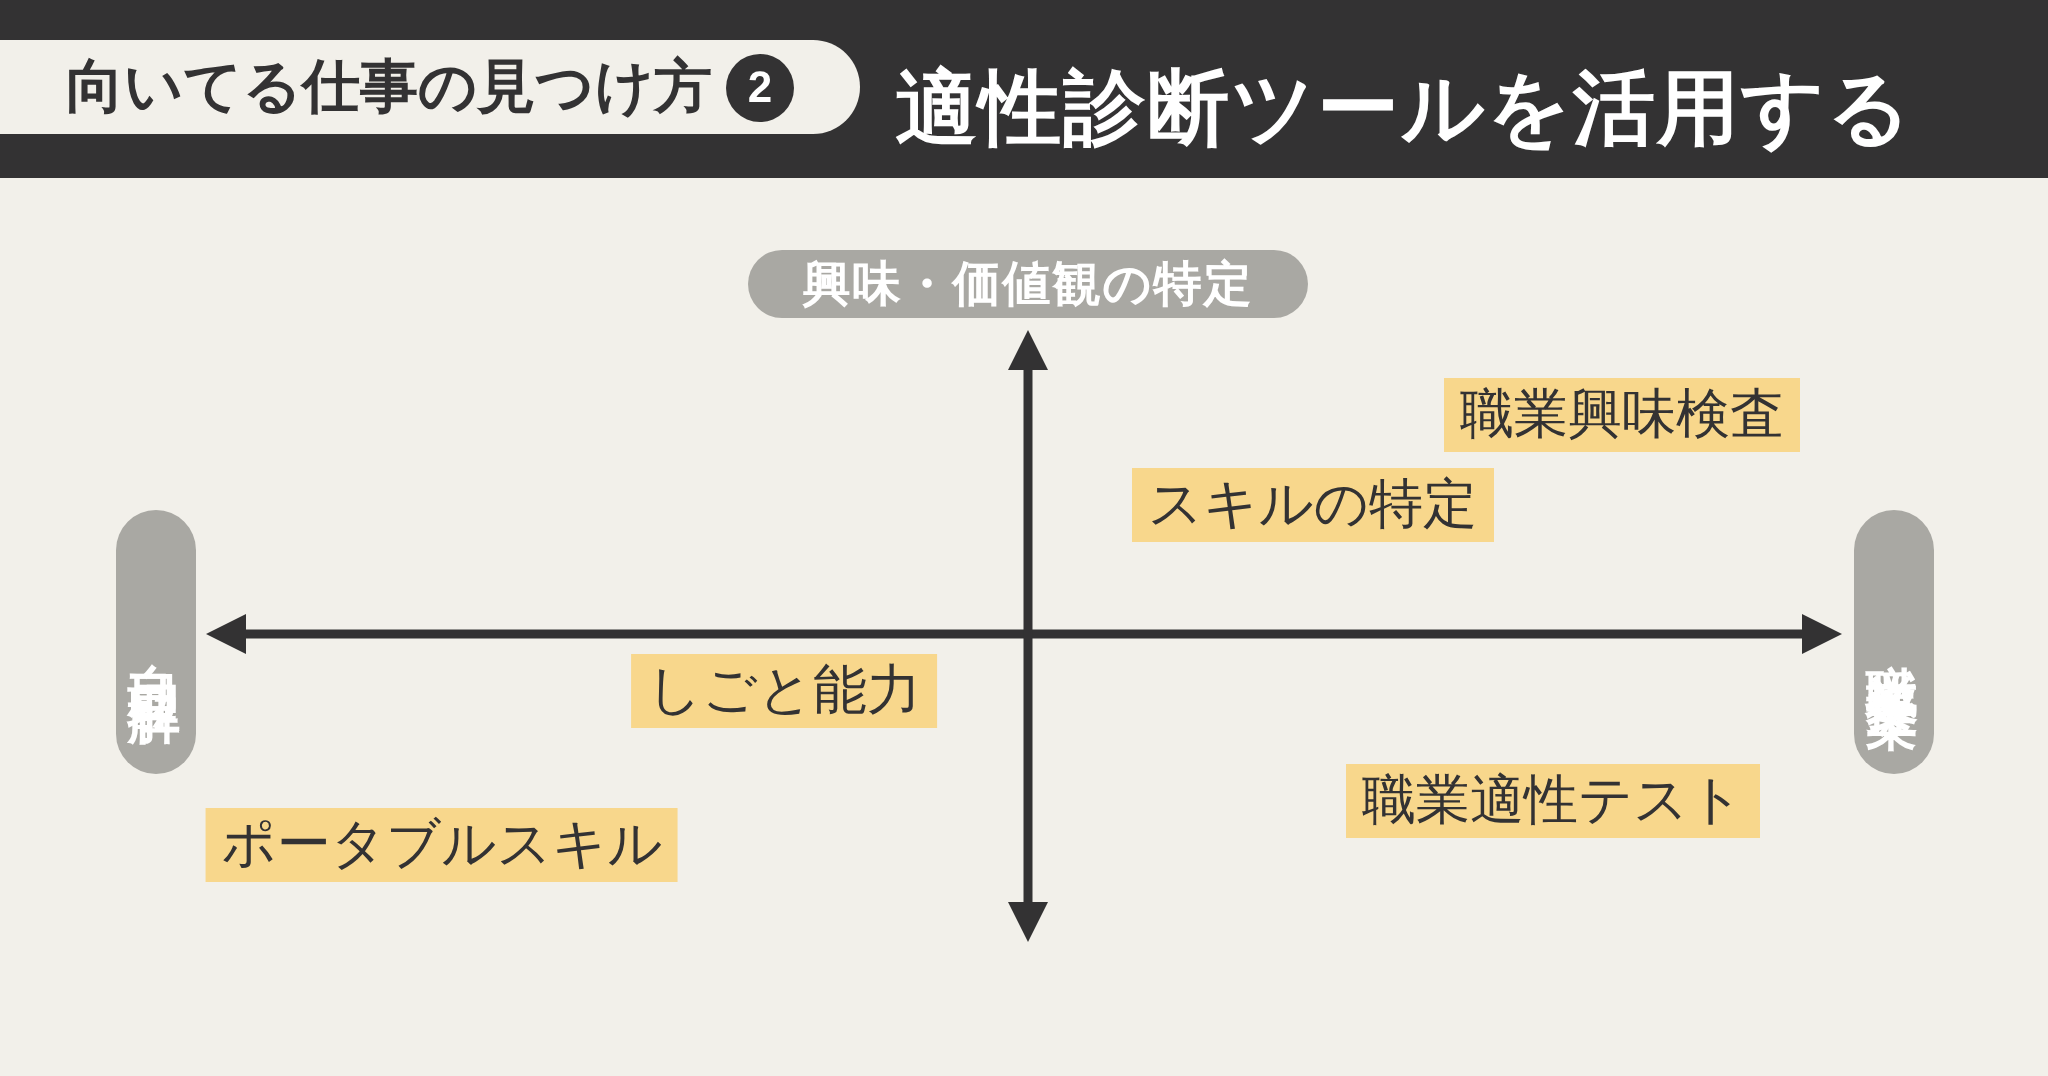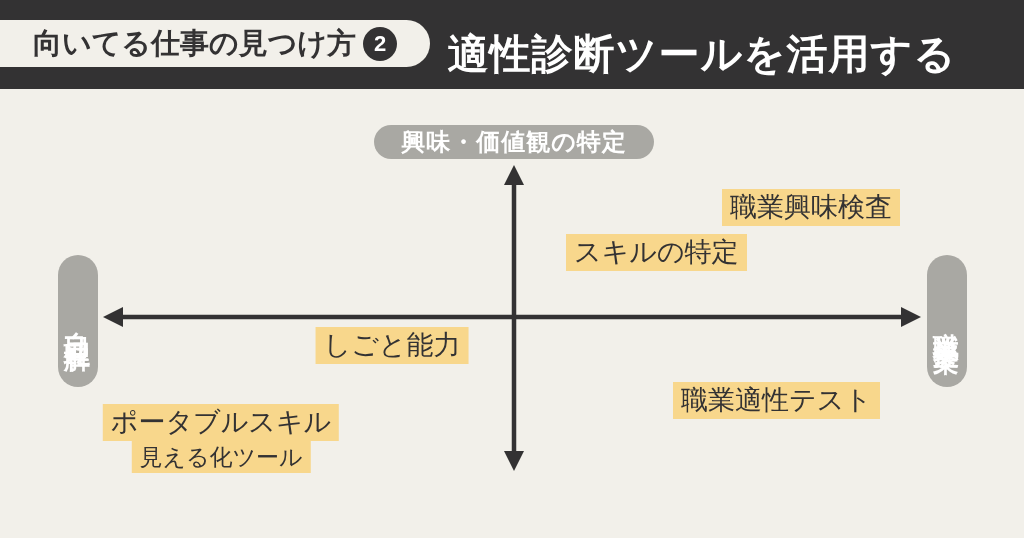"見える化ツール" span.hl { html: <span>見える化ツール</span> -> none }
